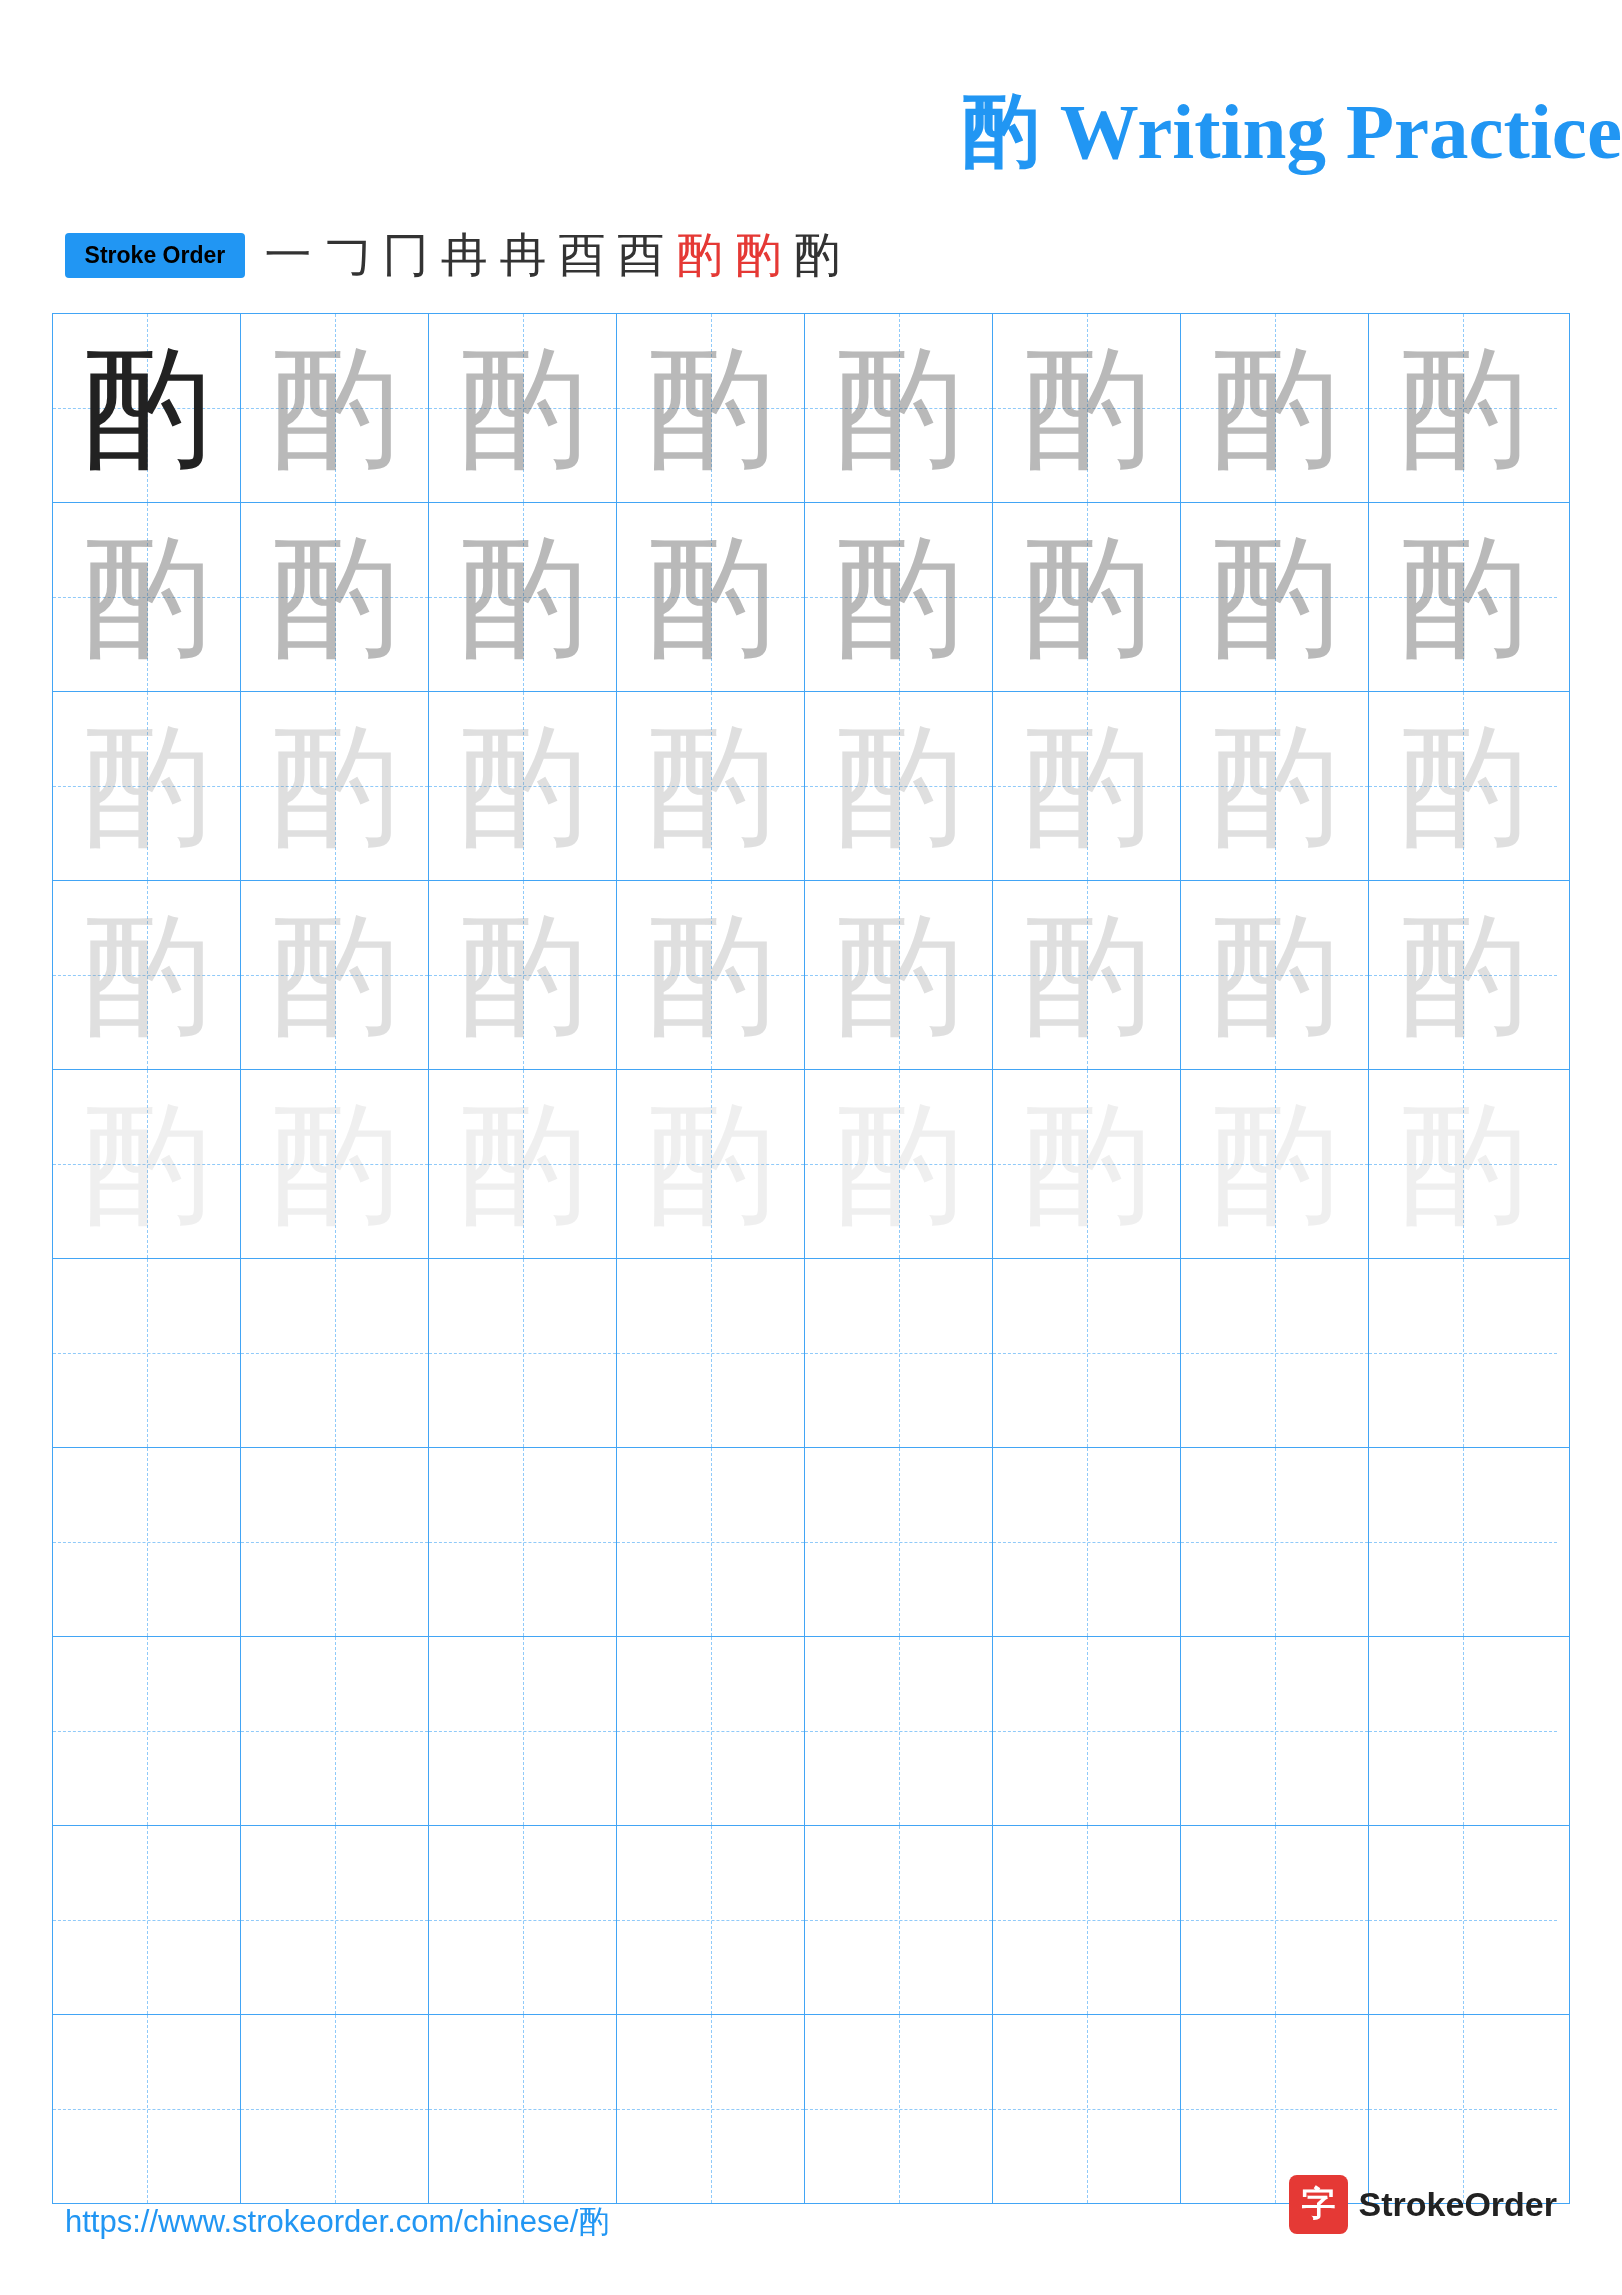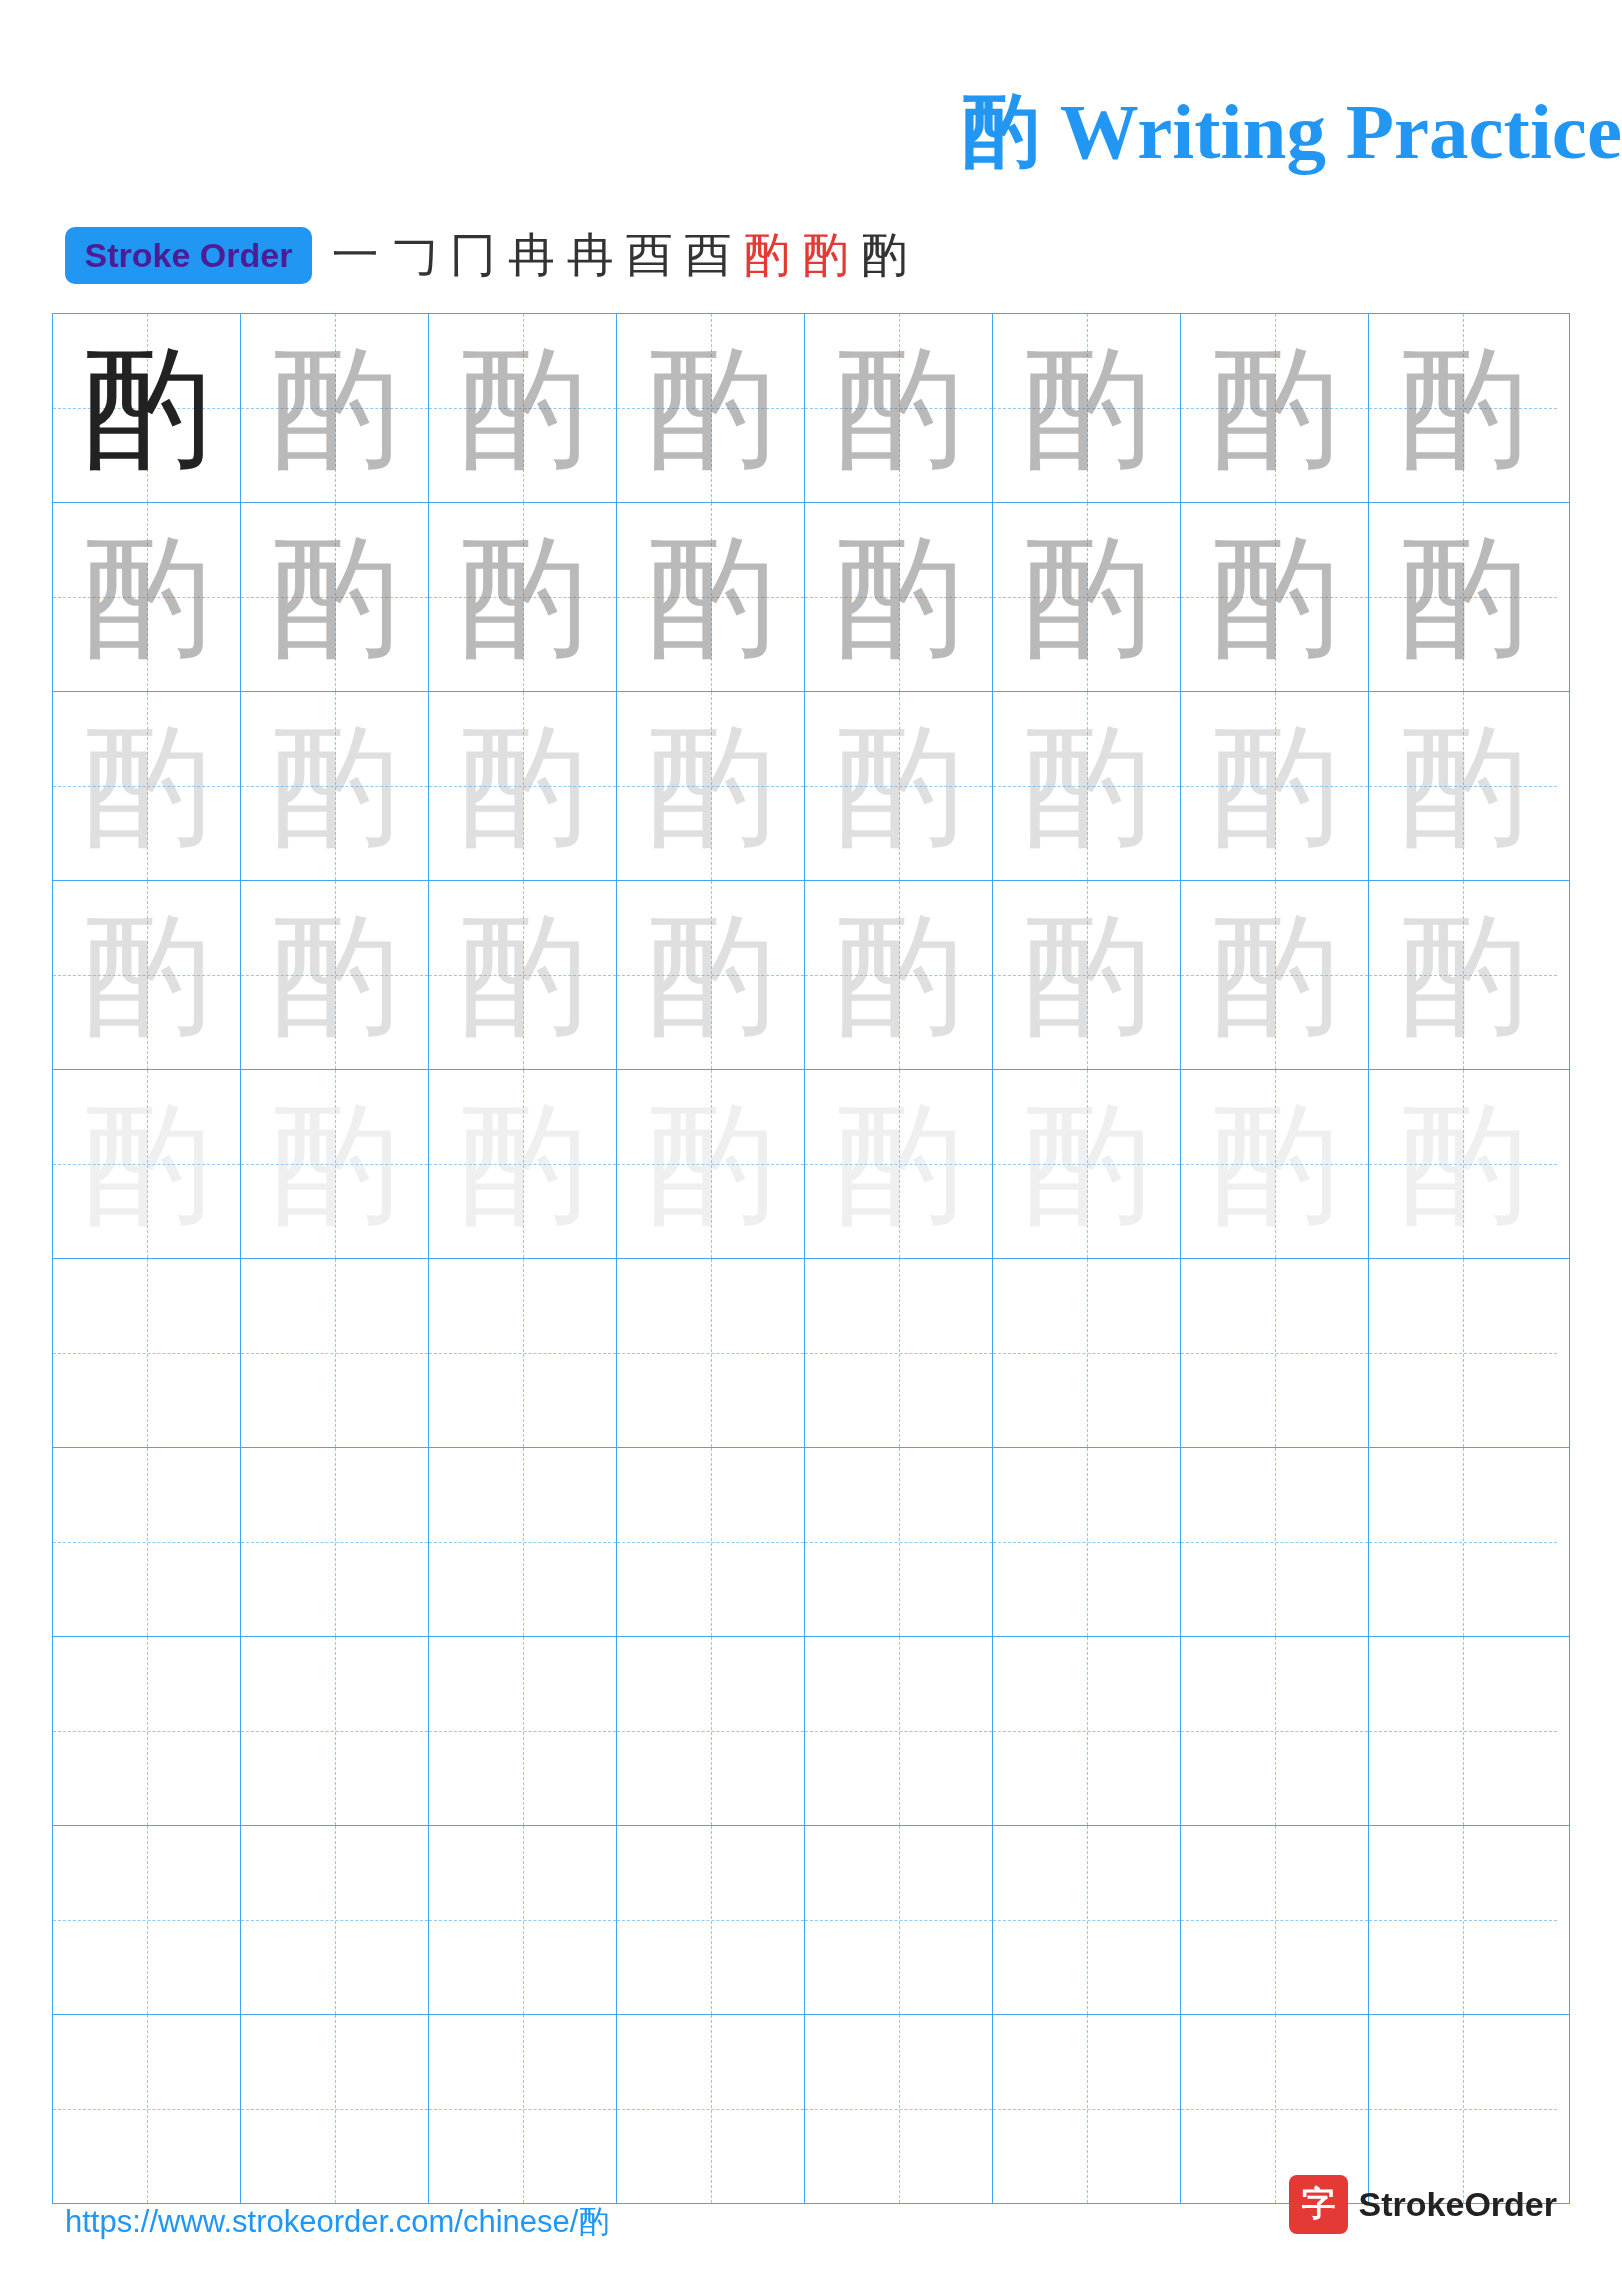"Stroke Order" .stroke-order-badge { border-radius: 10px -> 4px; color: #4c1d95 -> #000000; font-size: 34px -> 23px }
